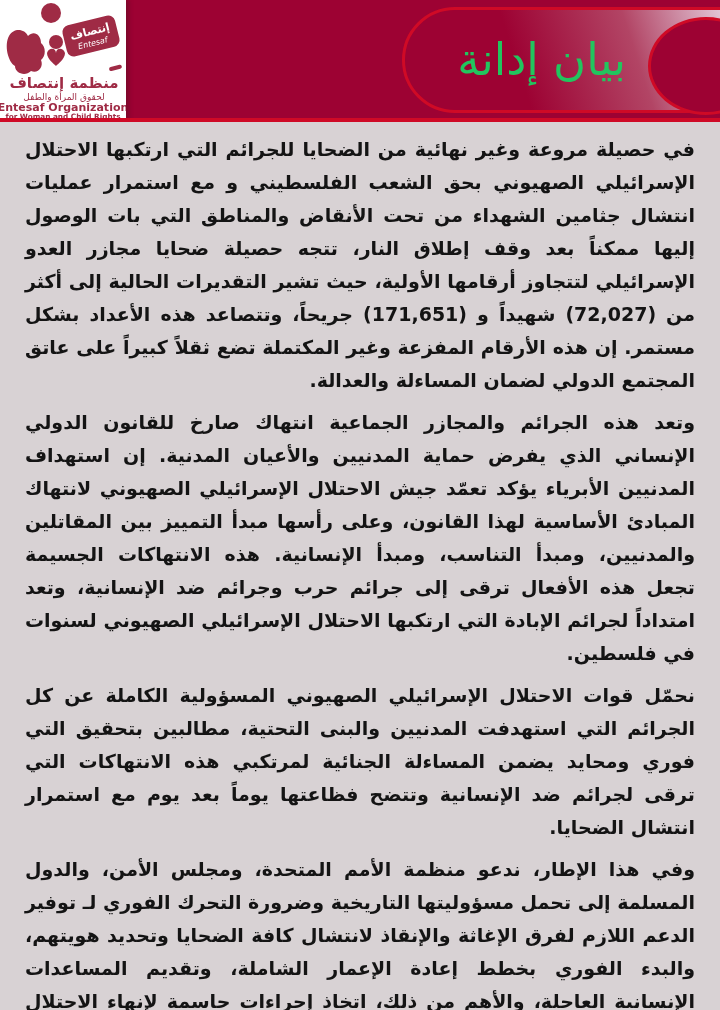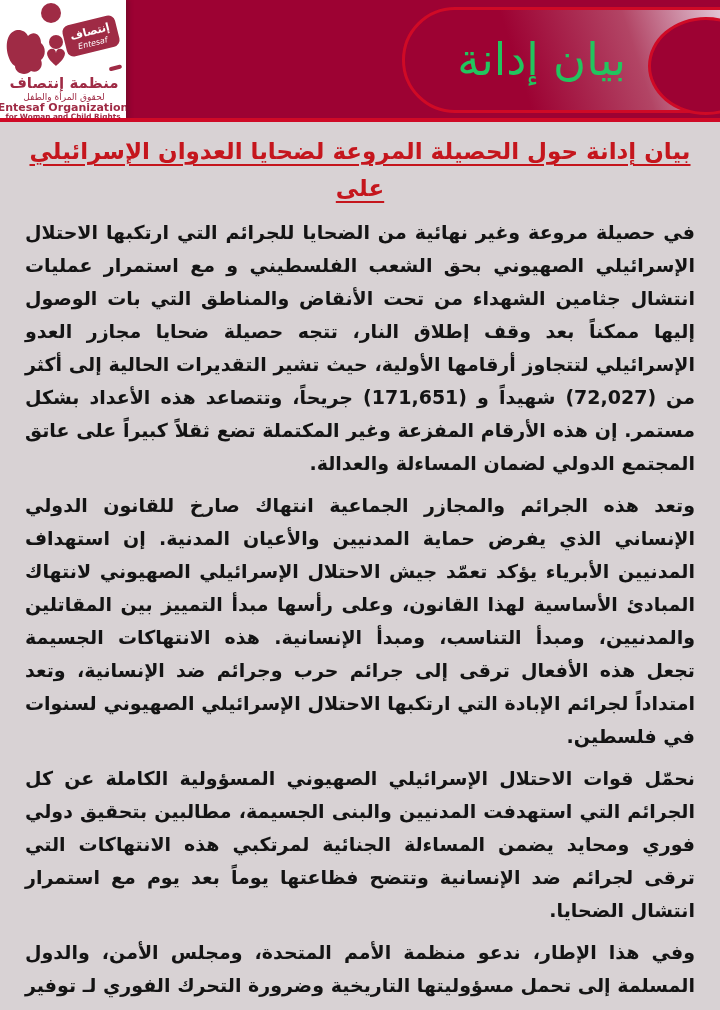"بيان إدانة حول الحصيلة المروعة" div.title-line { html: <div>بيان إدانة حول الحصيلة المروعة لضحايا العدوان الإسرائيلي على</div> -> none }
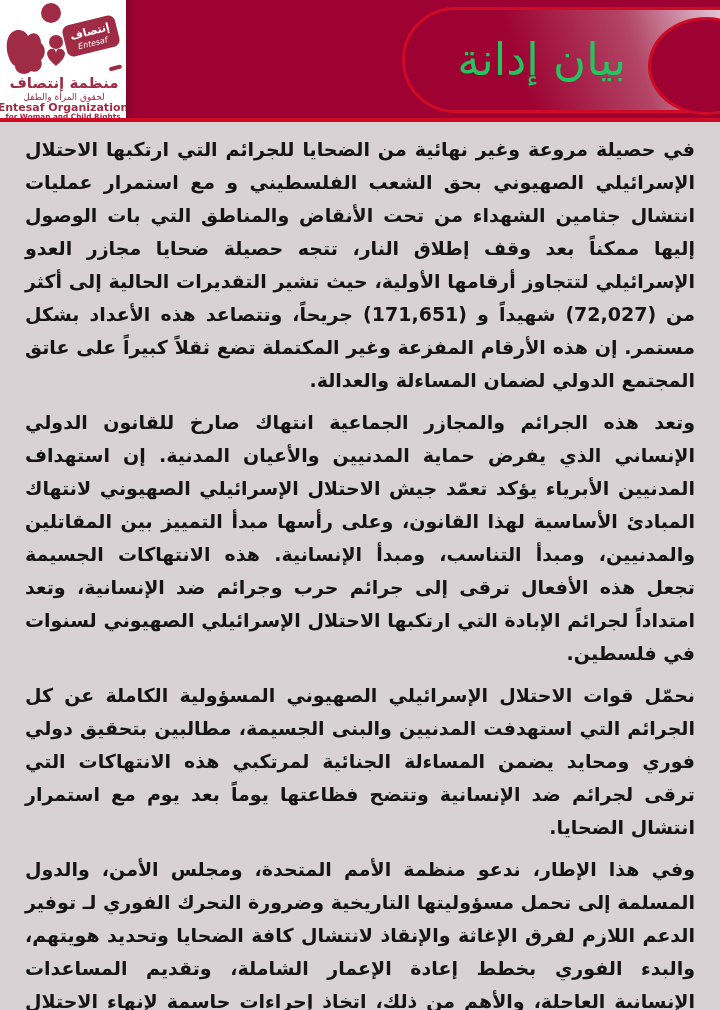"نحمّل قوات الاحتلال الإسرائيلي الصهيوني" p { text: الجسيمة، مطالبين بتحقيق دولي -> التحتية، مطالبين بتحقيق التي }
